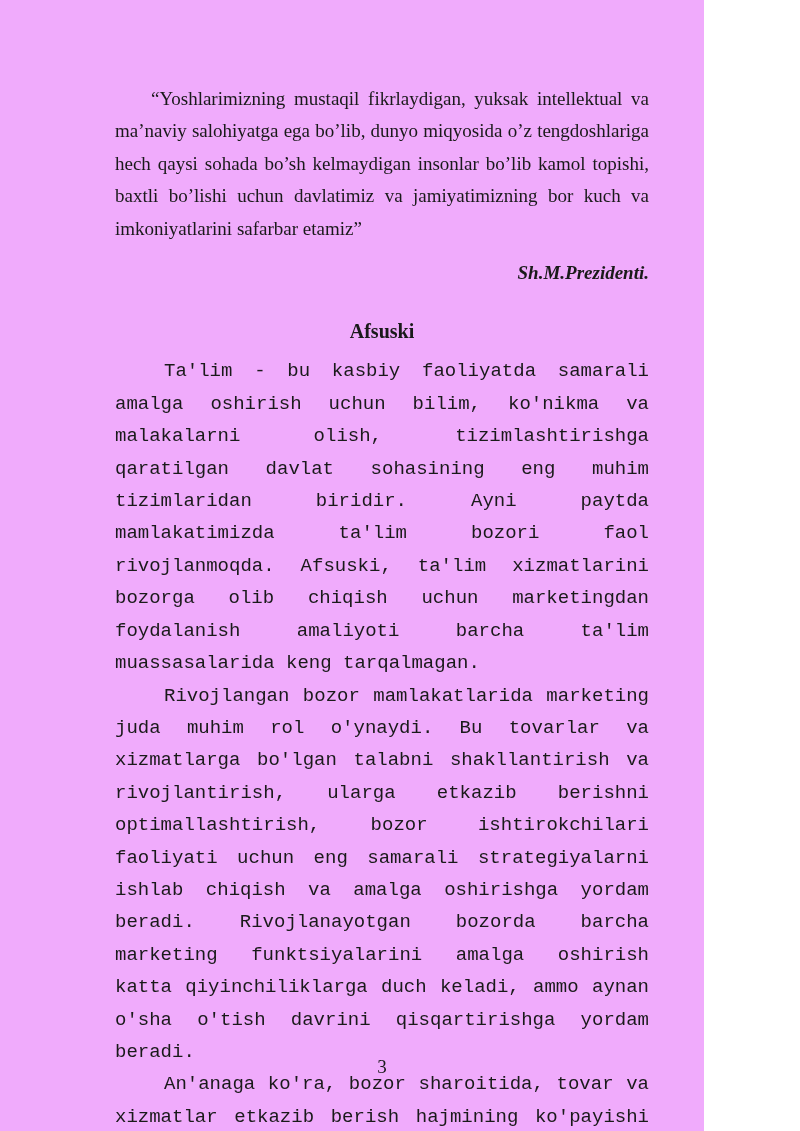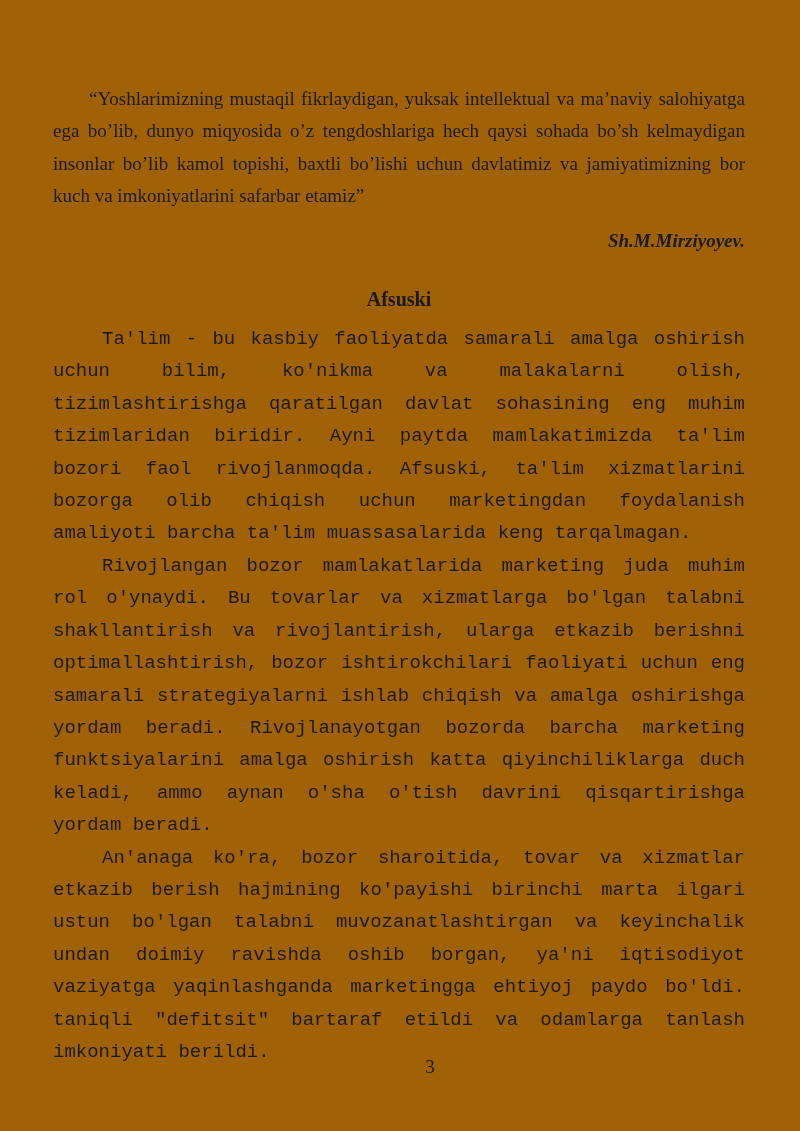"“Yoshlarimizning mustaqil fikrlaydigan," .page { background: #a16207 -> #f0abfc; padding: 83px 55px 0 53px -> 83px 55px 0 115px; width: 800px -> 704px }
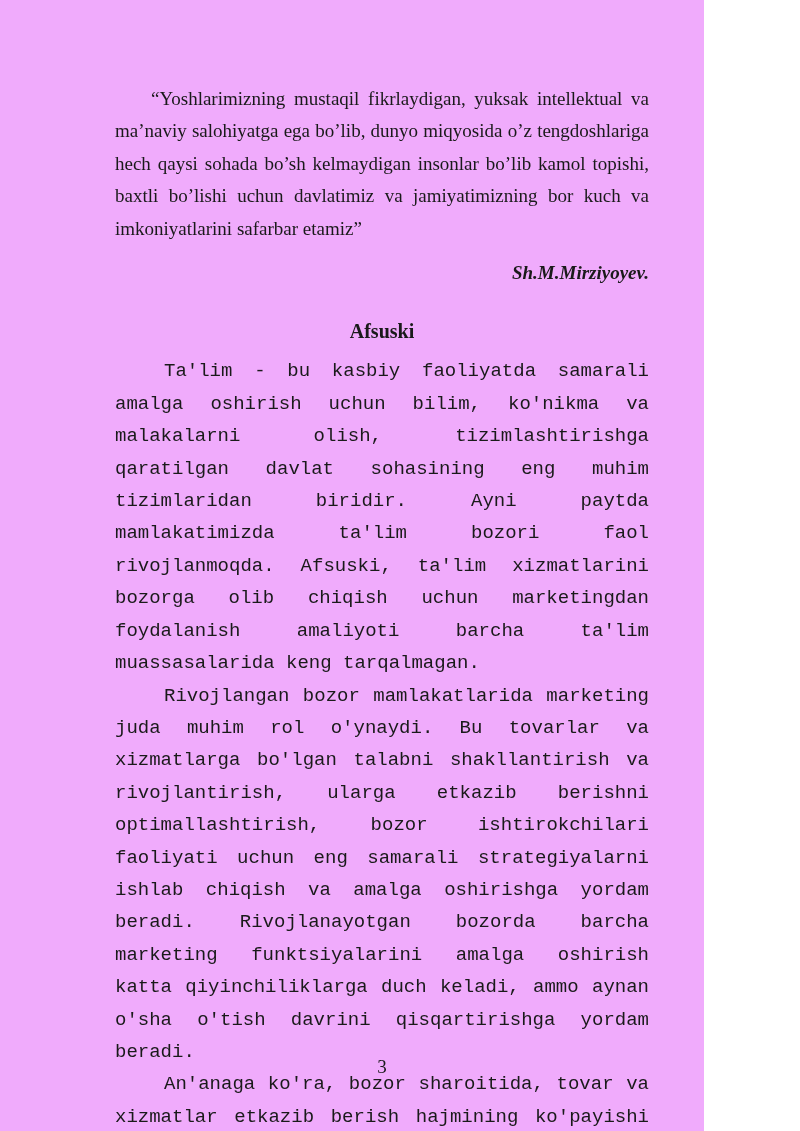"Sh.M.Mirziyoyev." p { text: Sh.M.Mirziyoyev -> Sh.M.Prezidenti }
